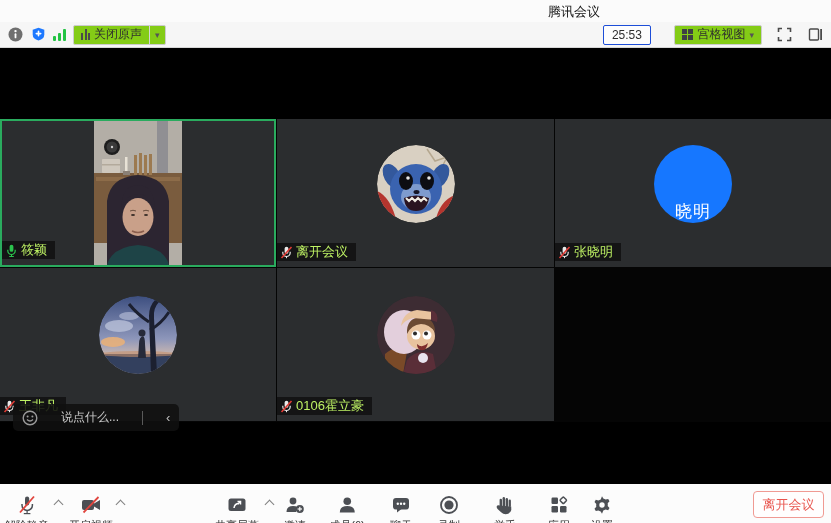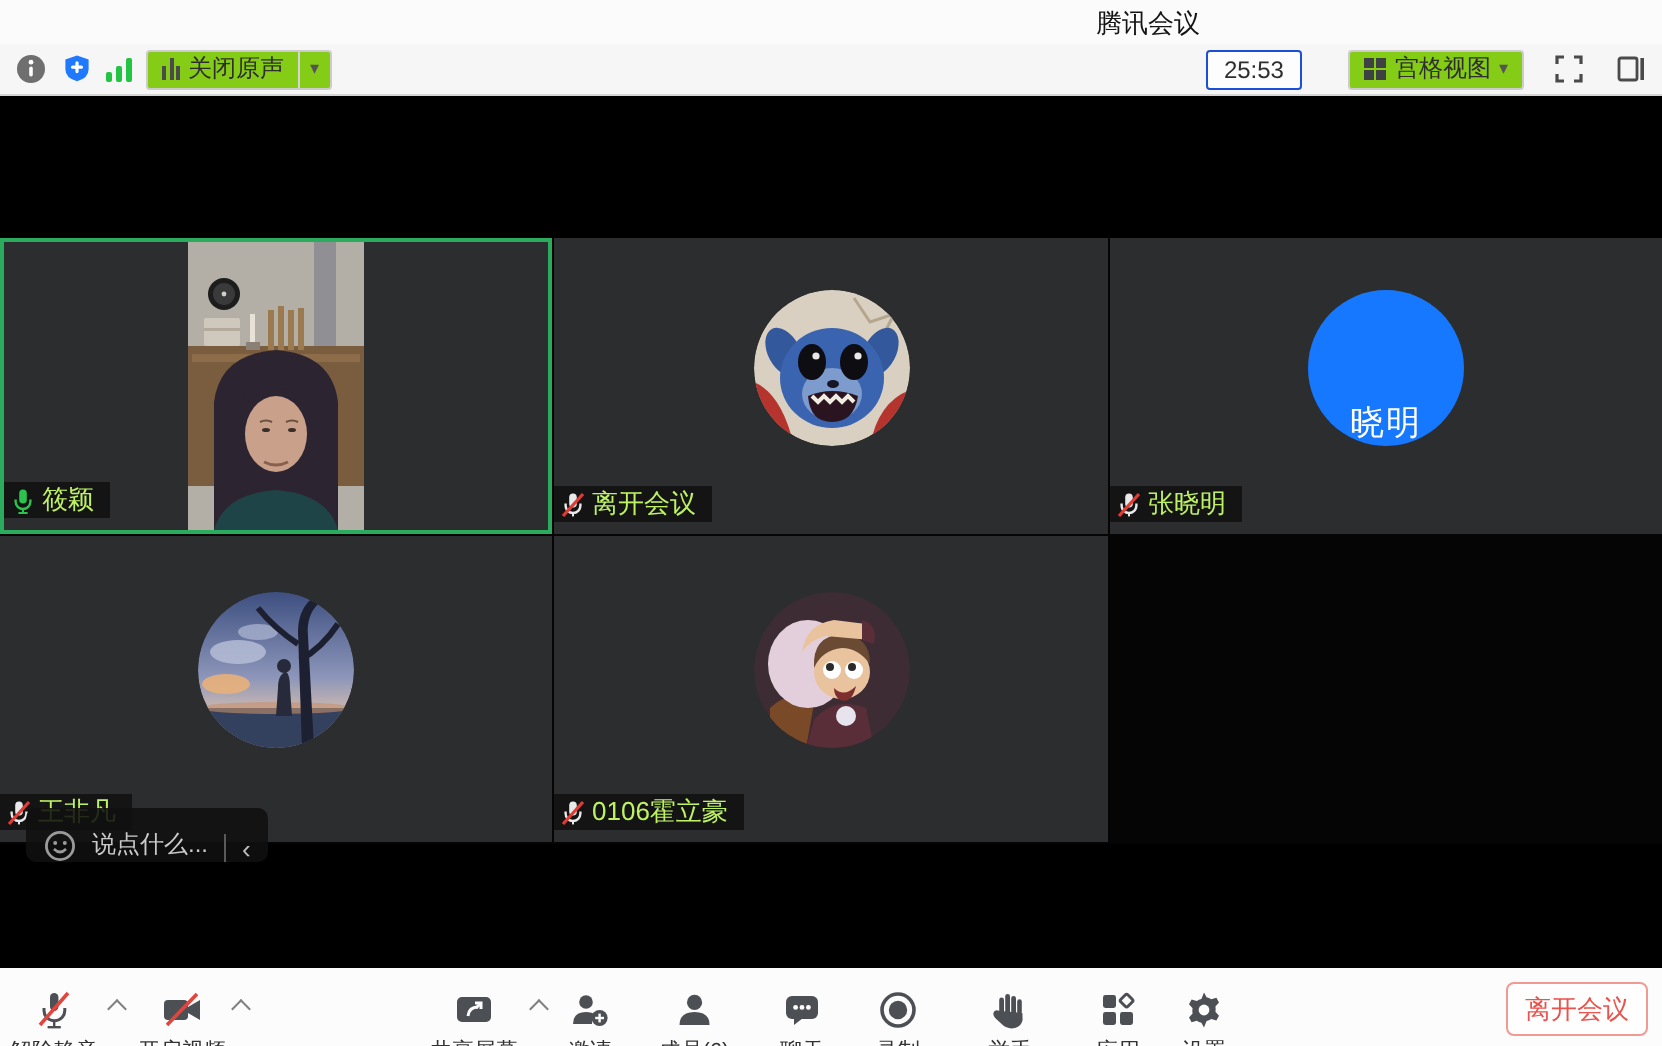"说点什么..." .chat-bar { align-items: flex-end -> center; gap: 8px -> 23px }
